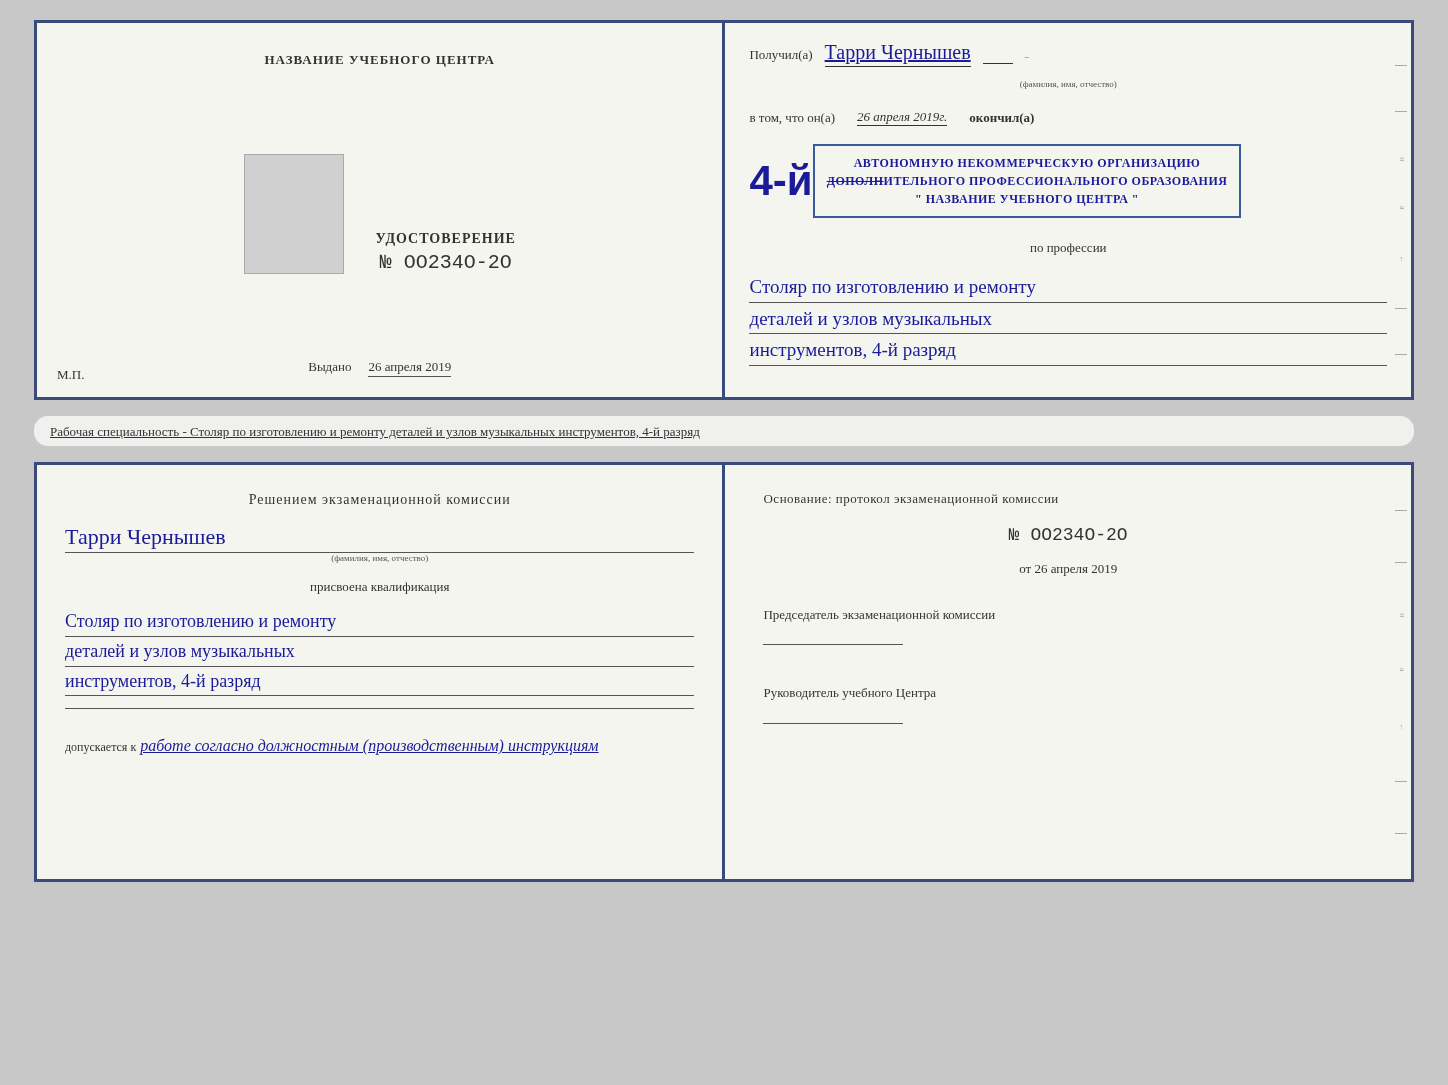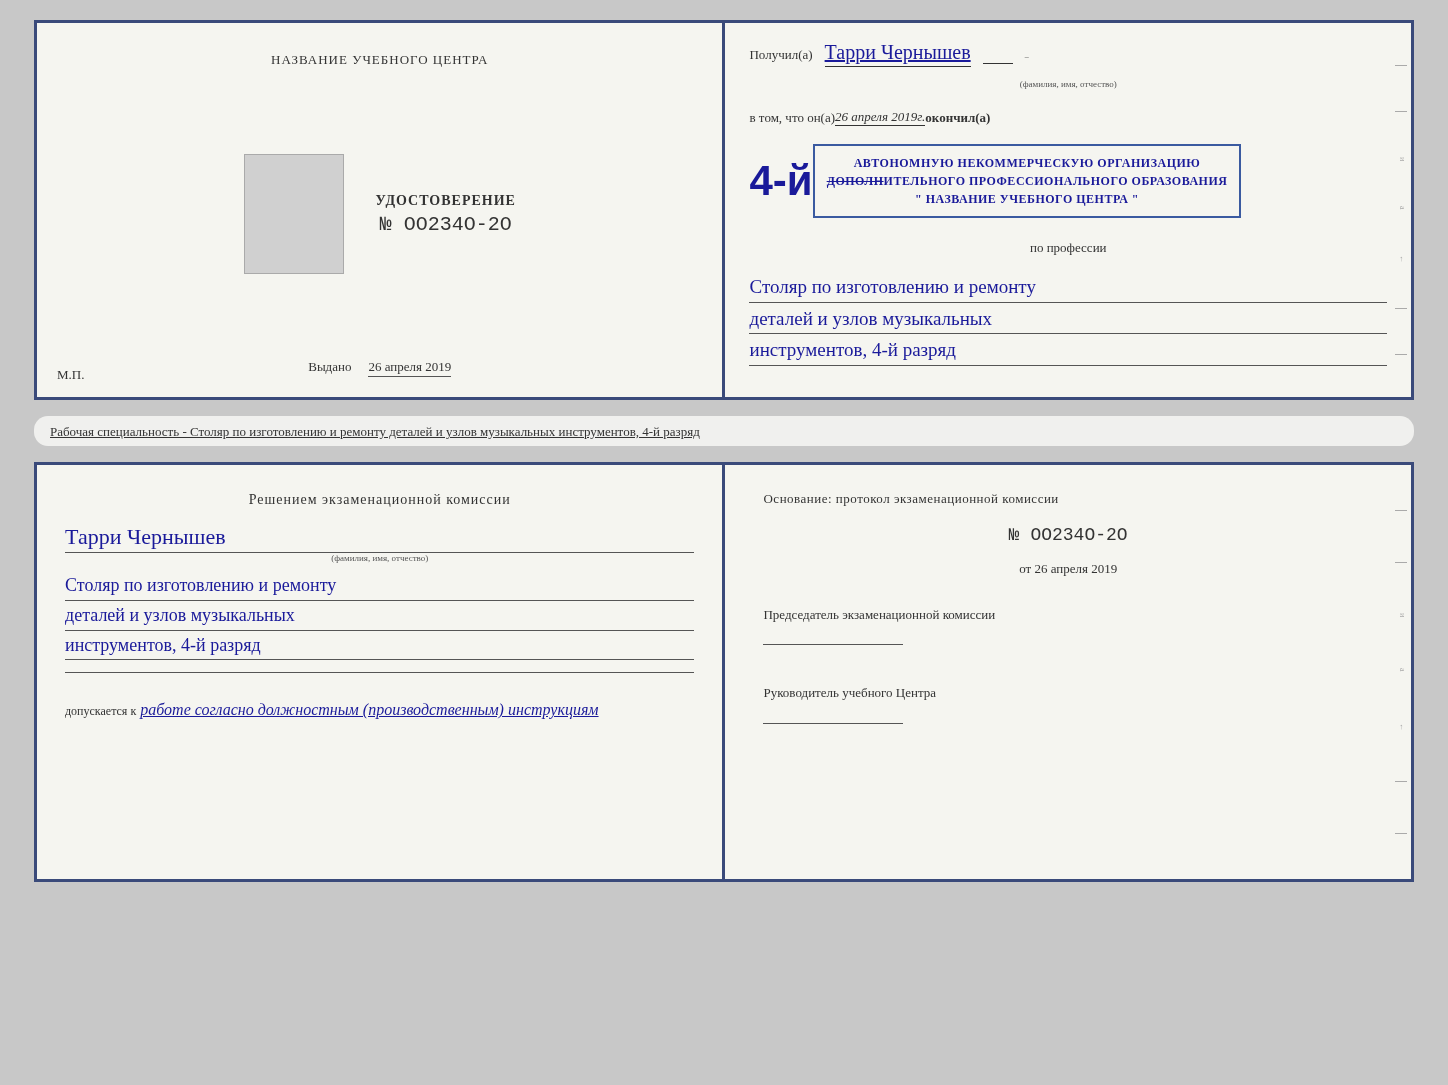"НАЗВАНИЕ УЧЕБНОГО ЦЕНТРА" .institution-title { font-weight: normal -> bold }
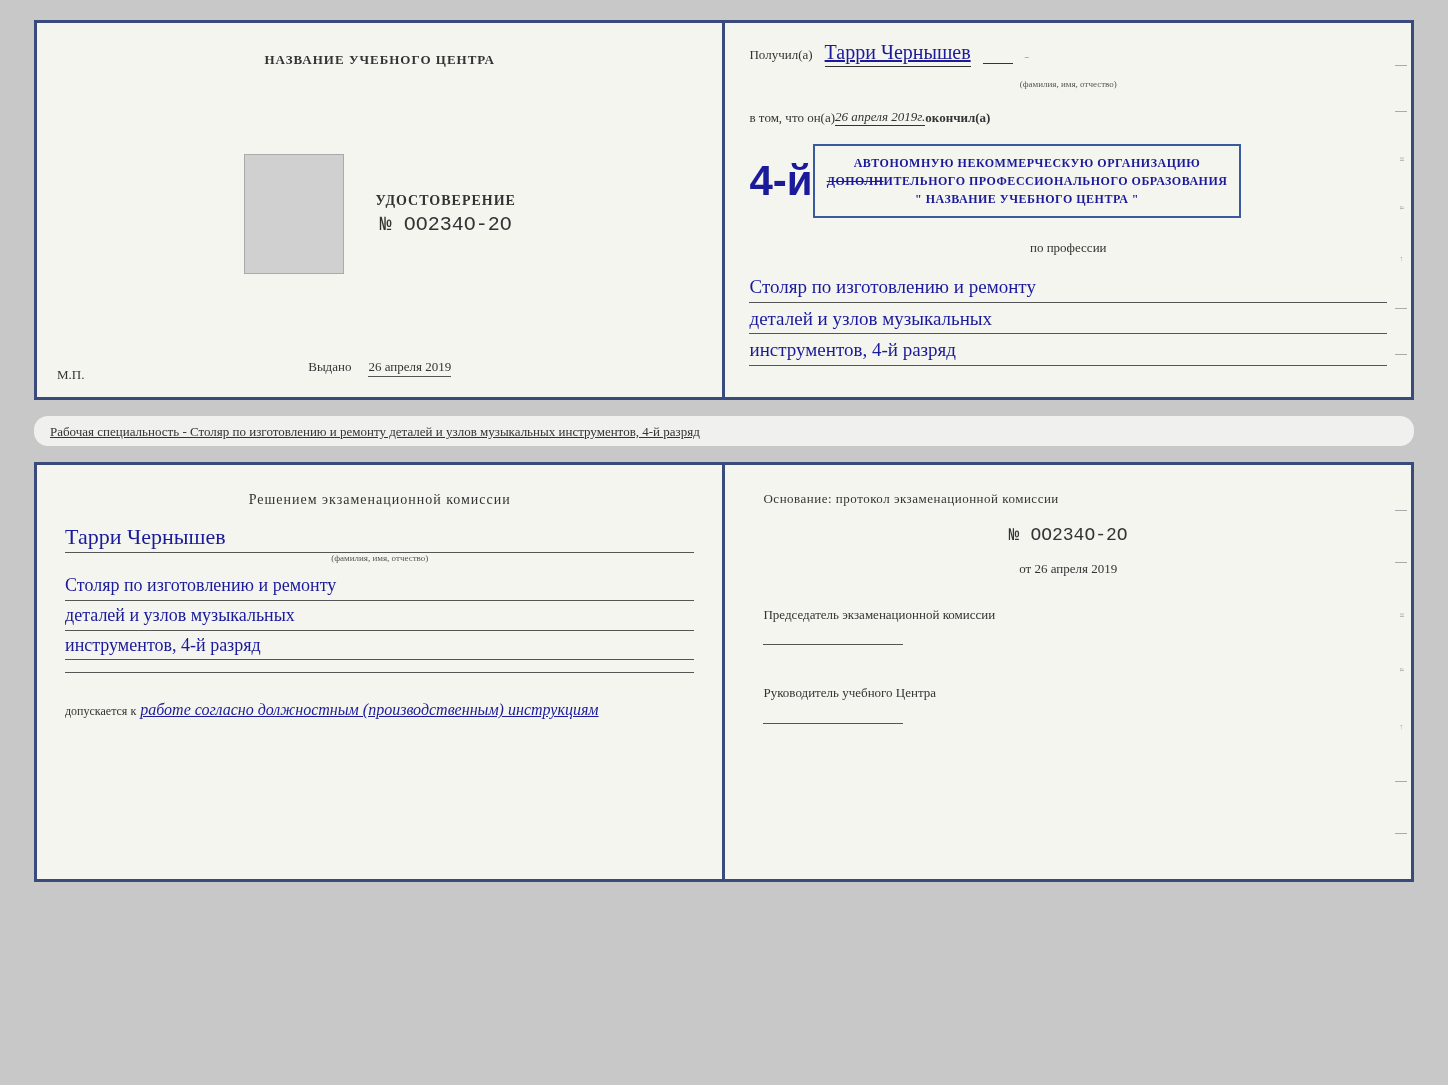"в том, что он(а)" .vtom-line { gap: 0 -> 22px }
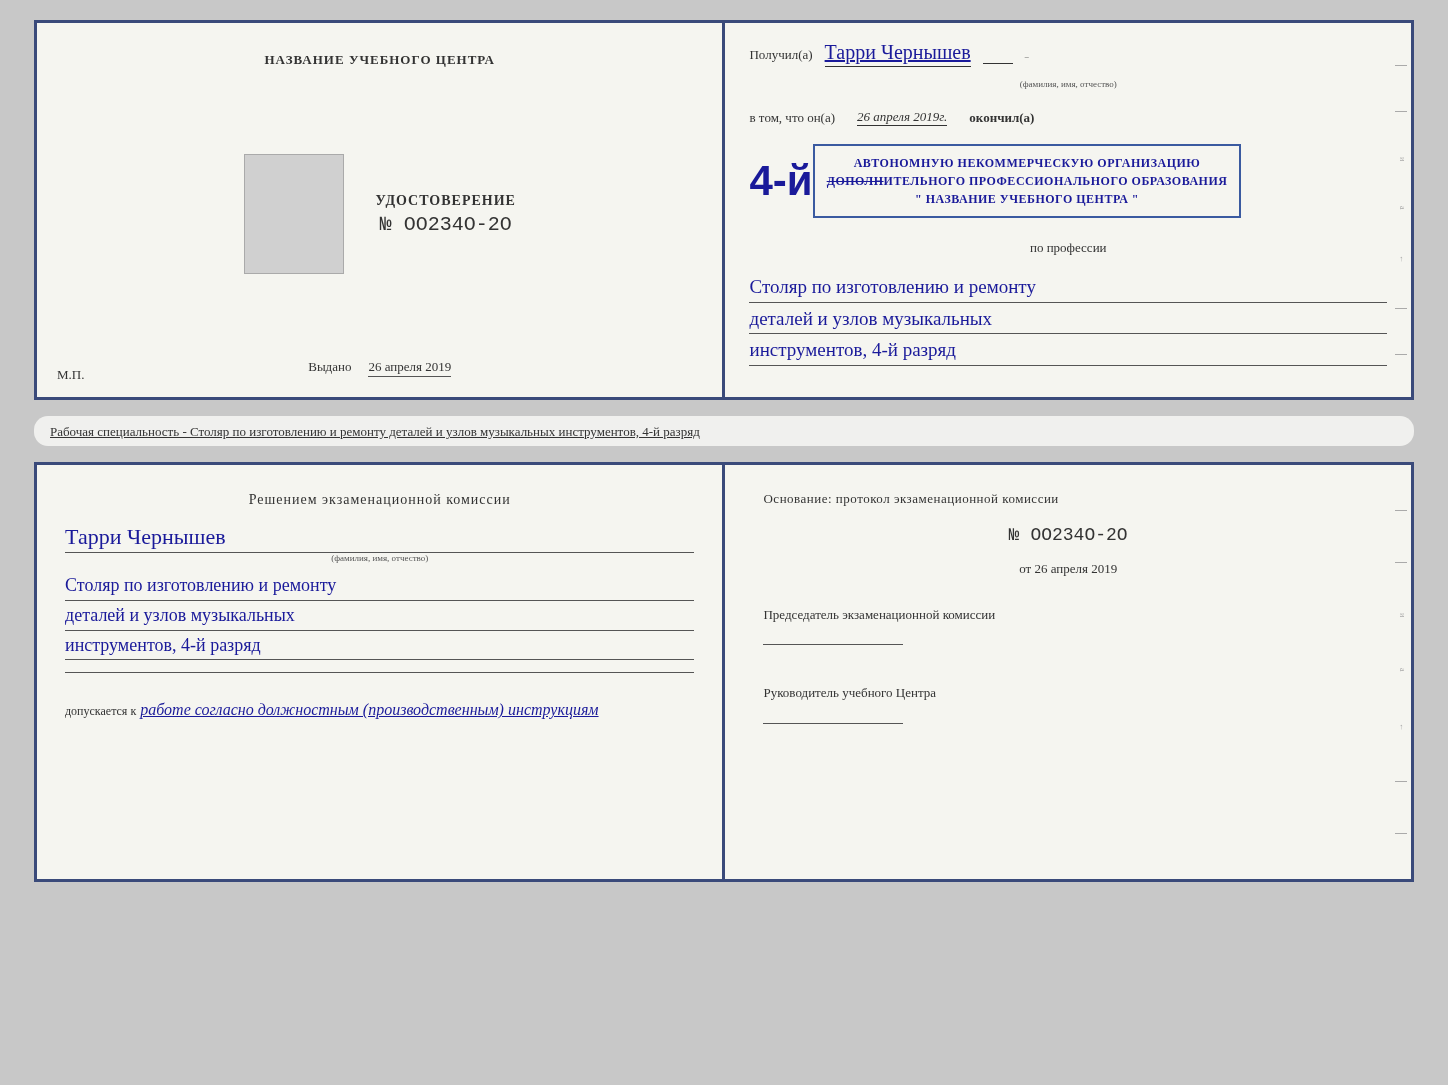"УДОСТОВЕРЕНИЕ" div { align-items: center -> flex-end }
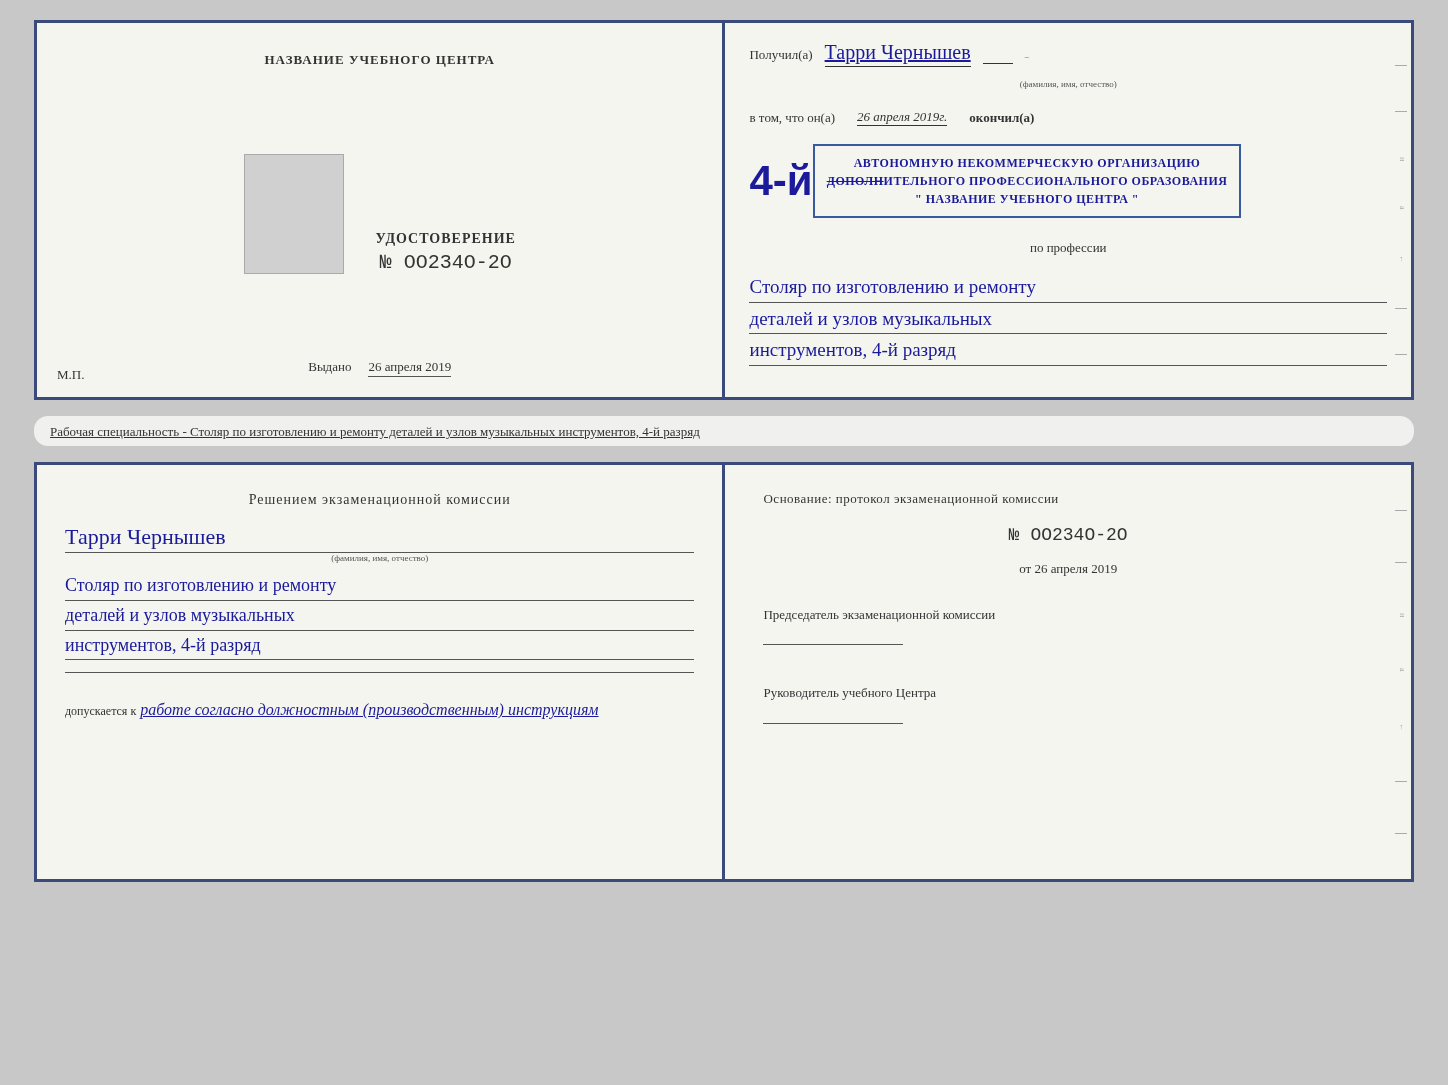"присвоена квалификация" div.prisvoena-text { html: none -> <div>присвоена квалификация</div> }
